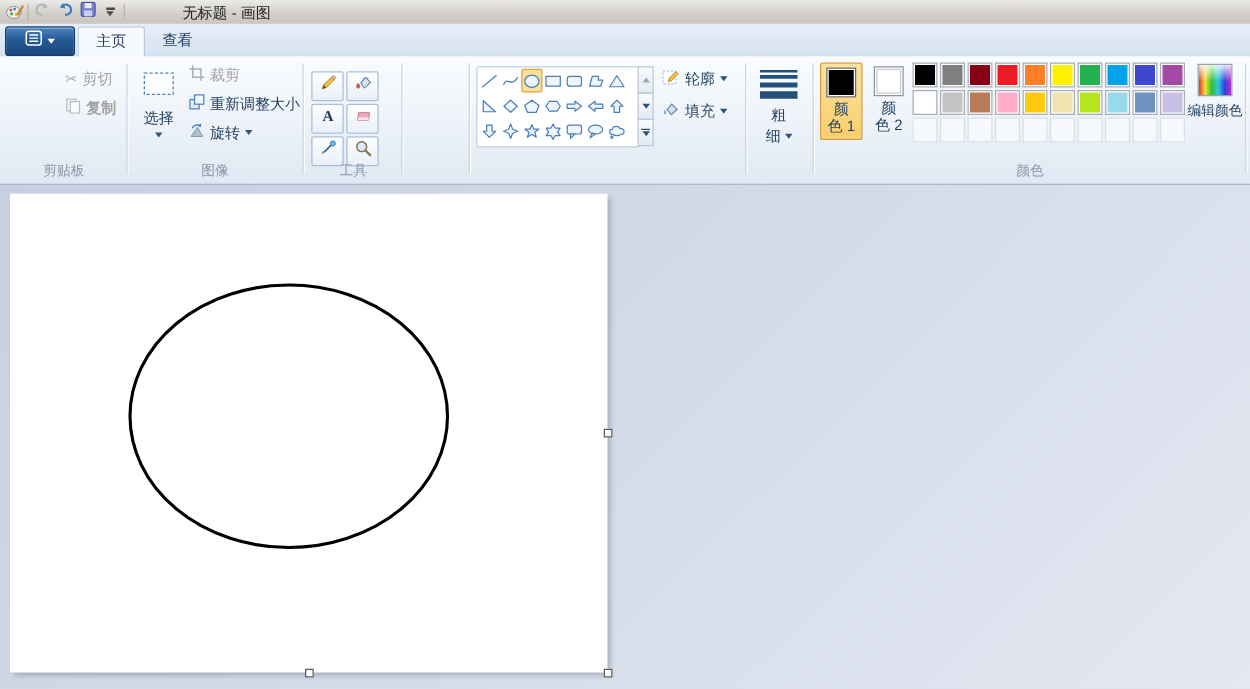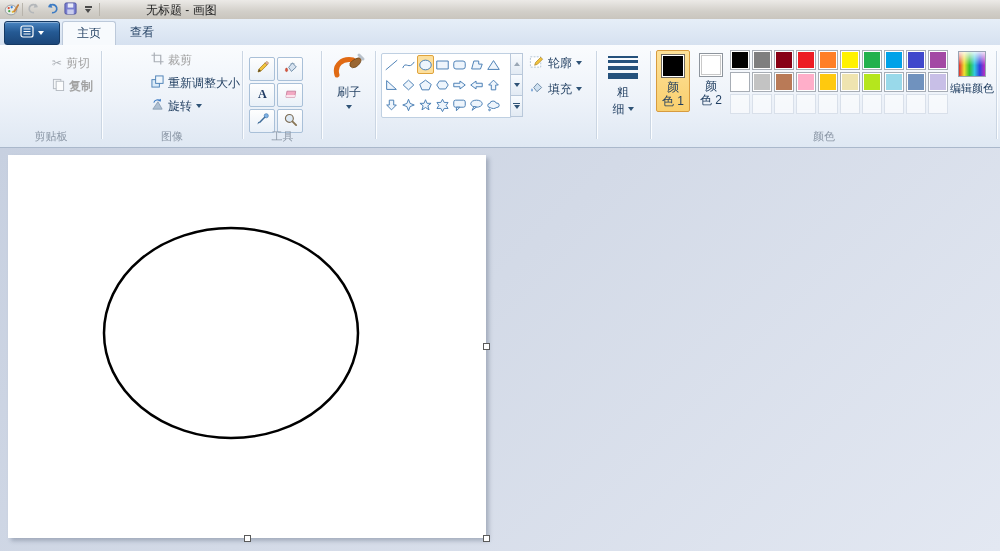"选择" div.bigbtn { html: none -> <div> <span><svg> <rect></rect> </svg></span> <span>选择</span> <span></span> </div> }
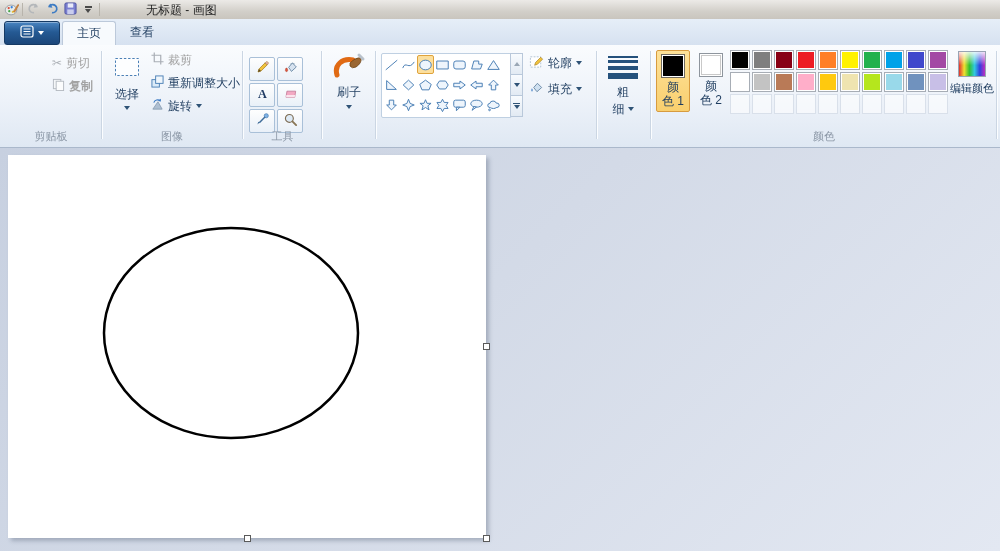"刷子" div.grp { html: <div> <div> <span><svg> <path></path> <path></path> <path></path> </svg></span> <span>刷子</span> <span></span> </div> </div> -> none }
